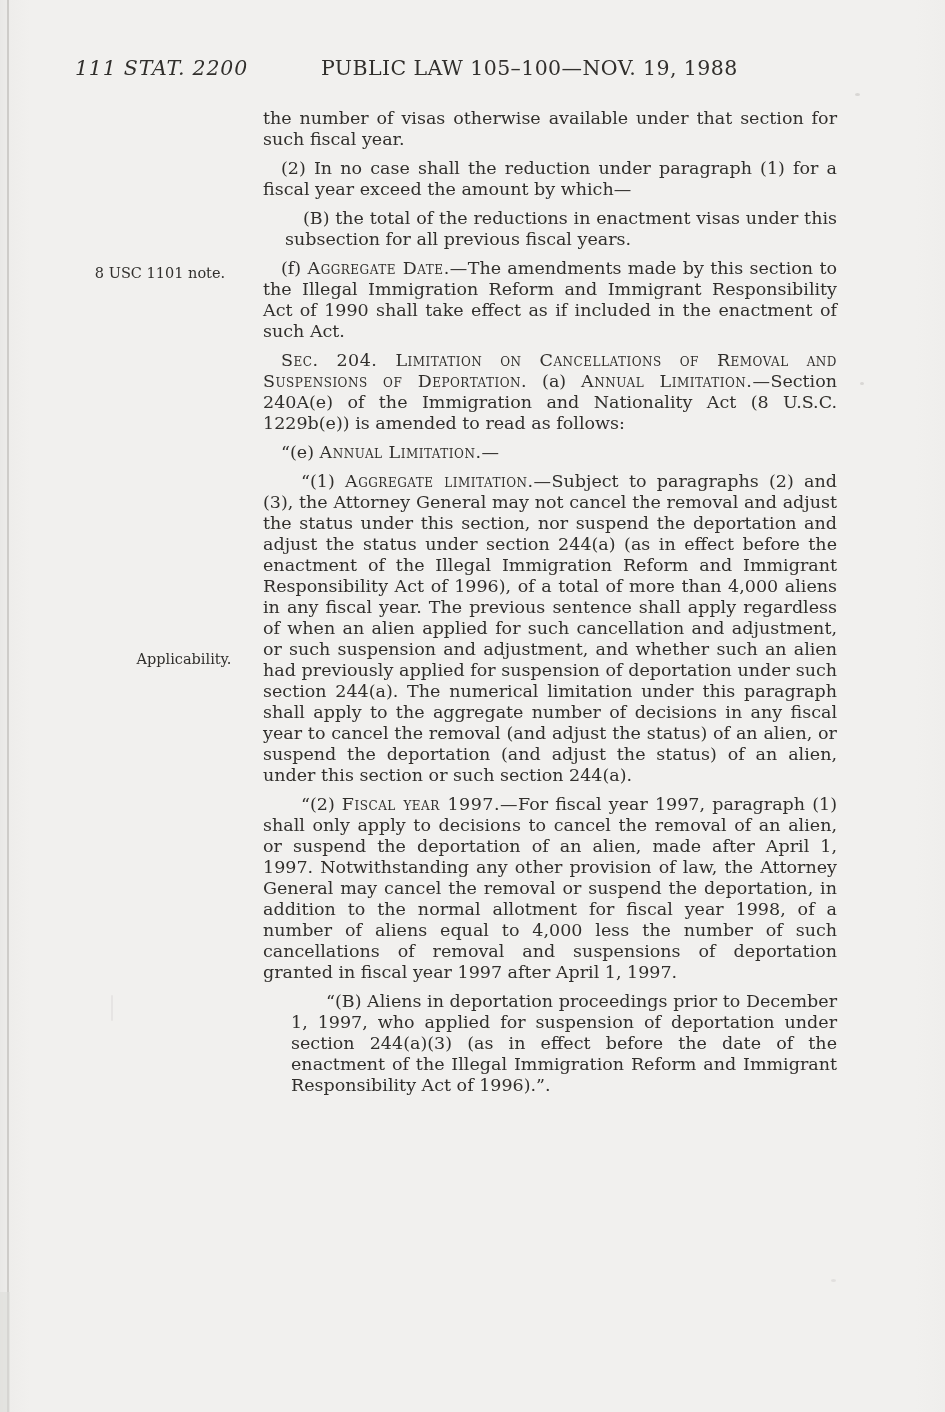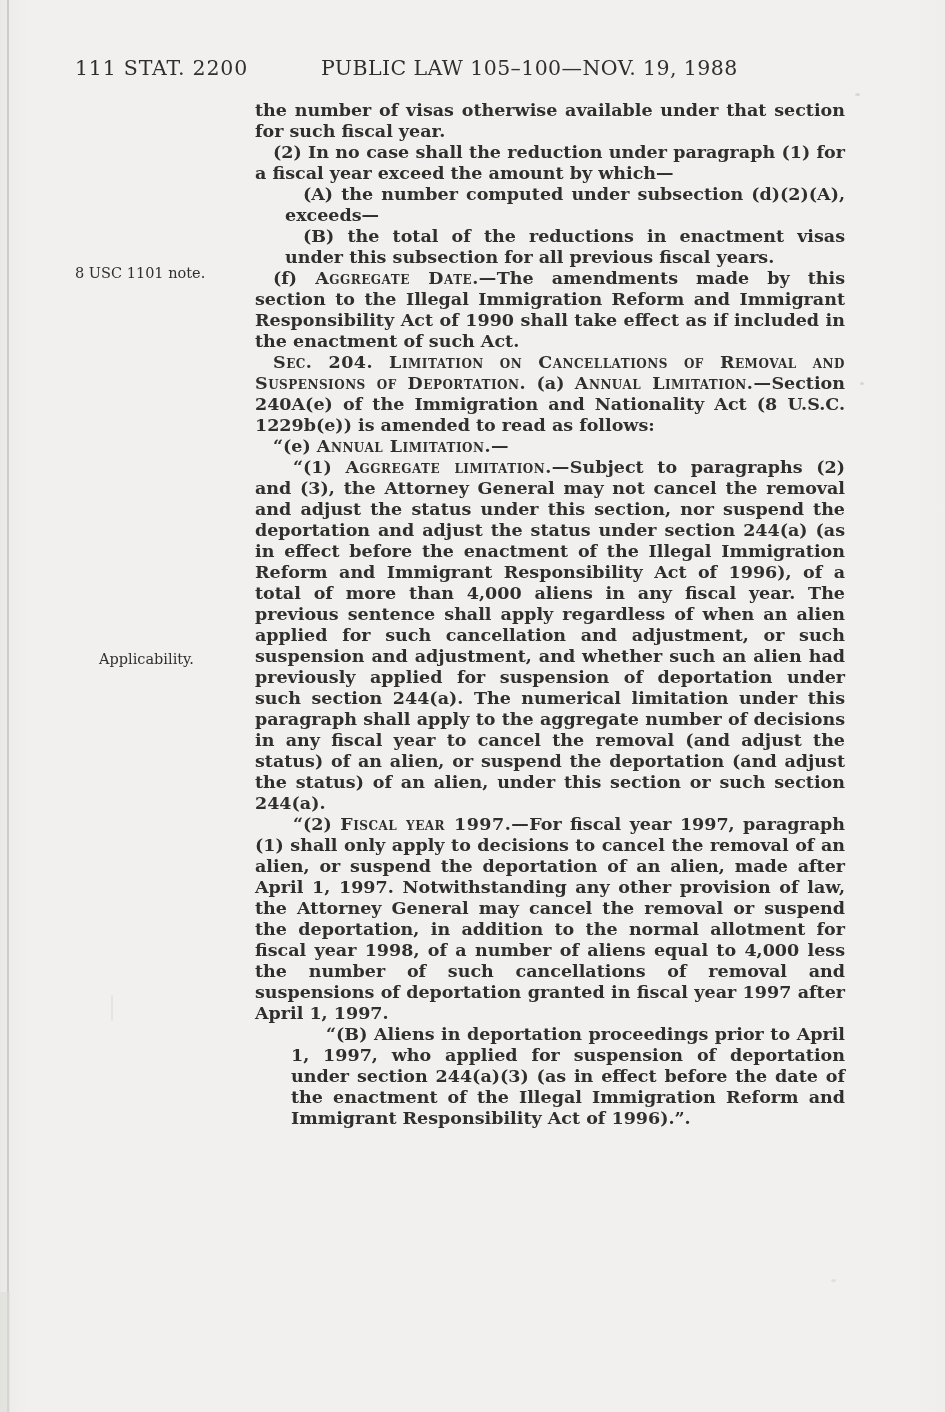"111 STAT. 2200" .header-left { font-style: none -> italic }
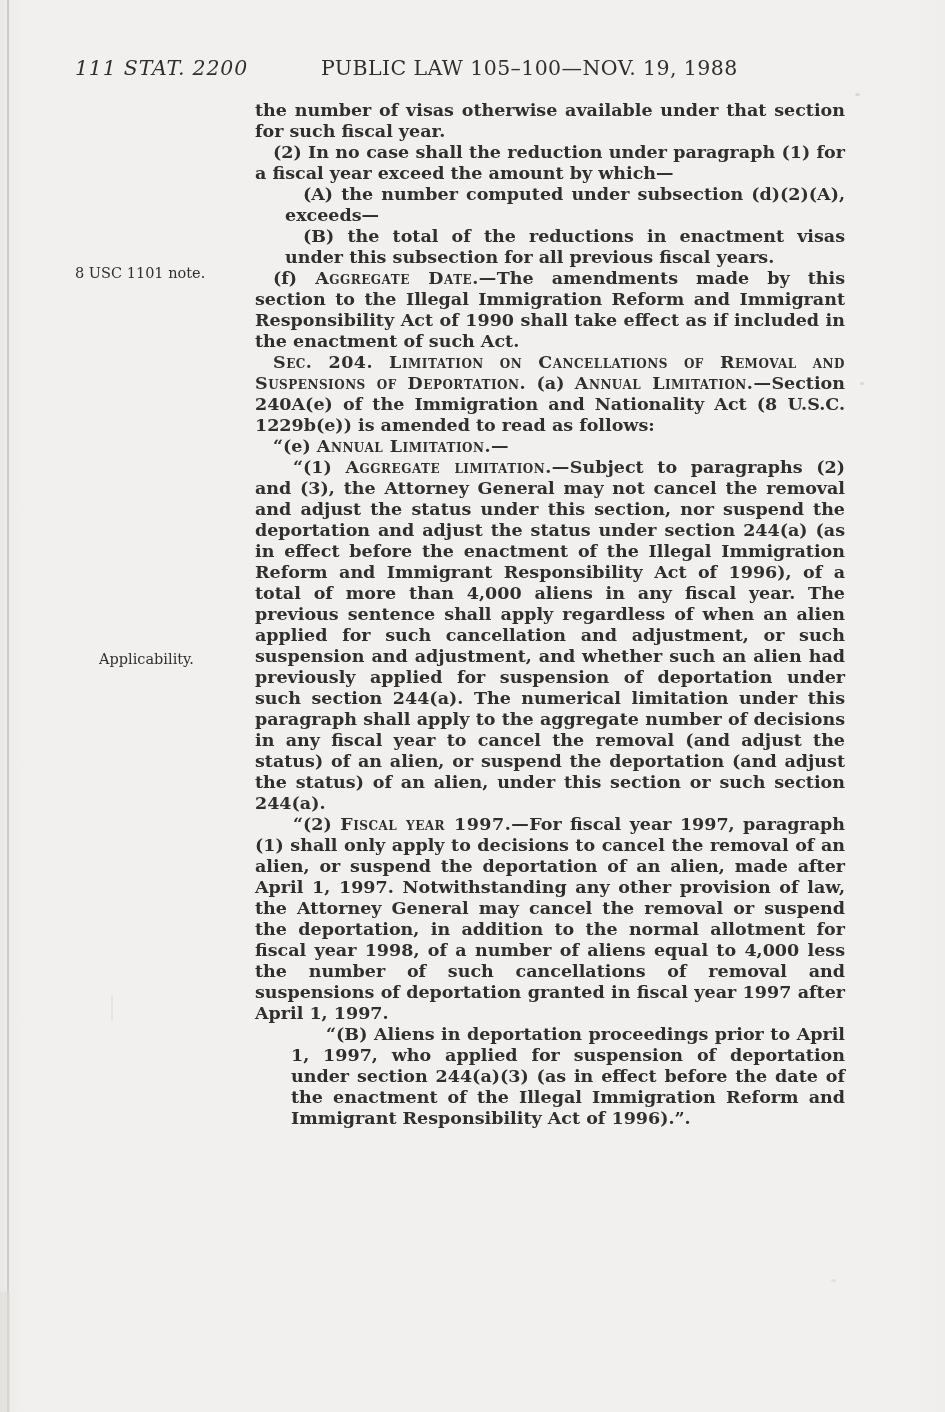"the number of visas otherwise" .para { font-weight: bold -> none; margin: 0 -> 8px }
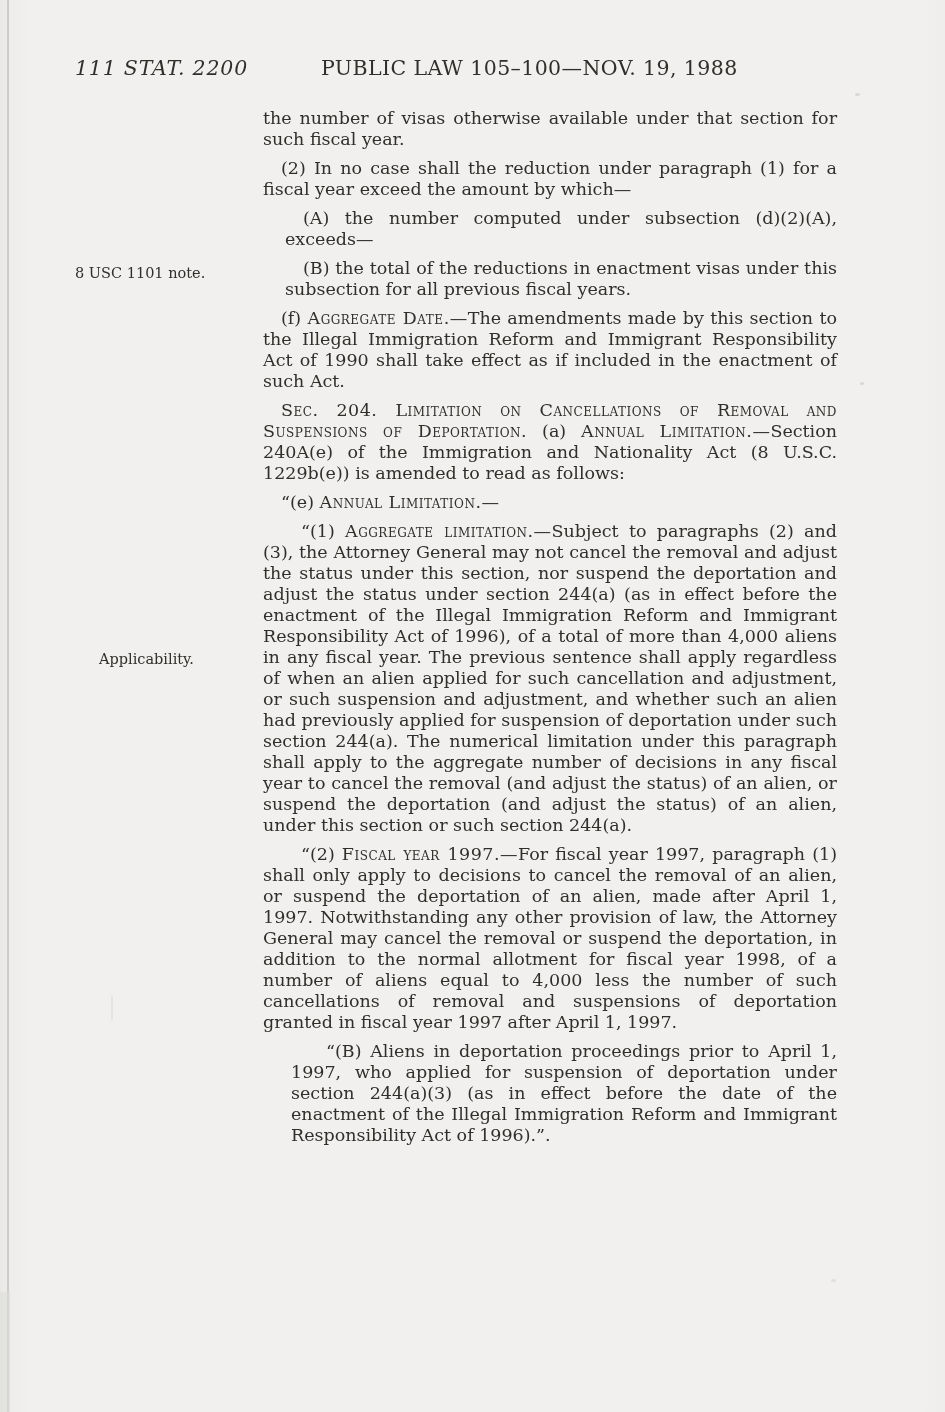"(A) the number computed under" p.para { html: <p><span>(A) the number computed under subsection (d)(2)(A), exceeds—</span></p> -> none }
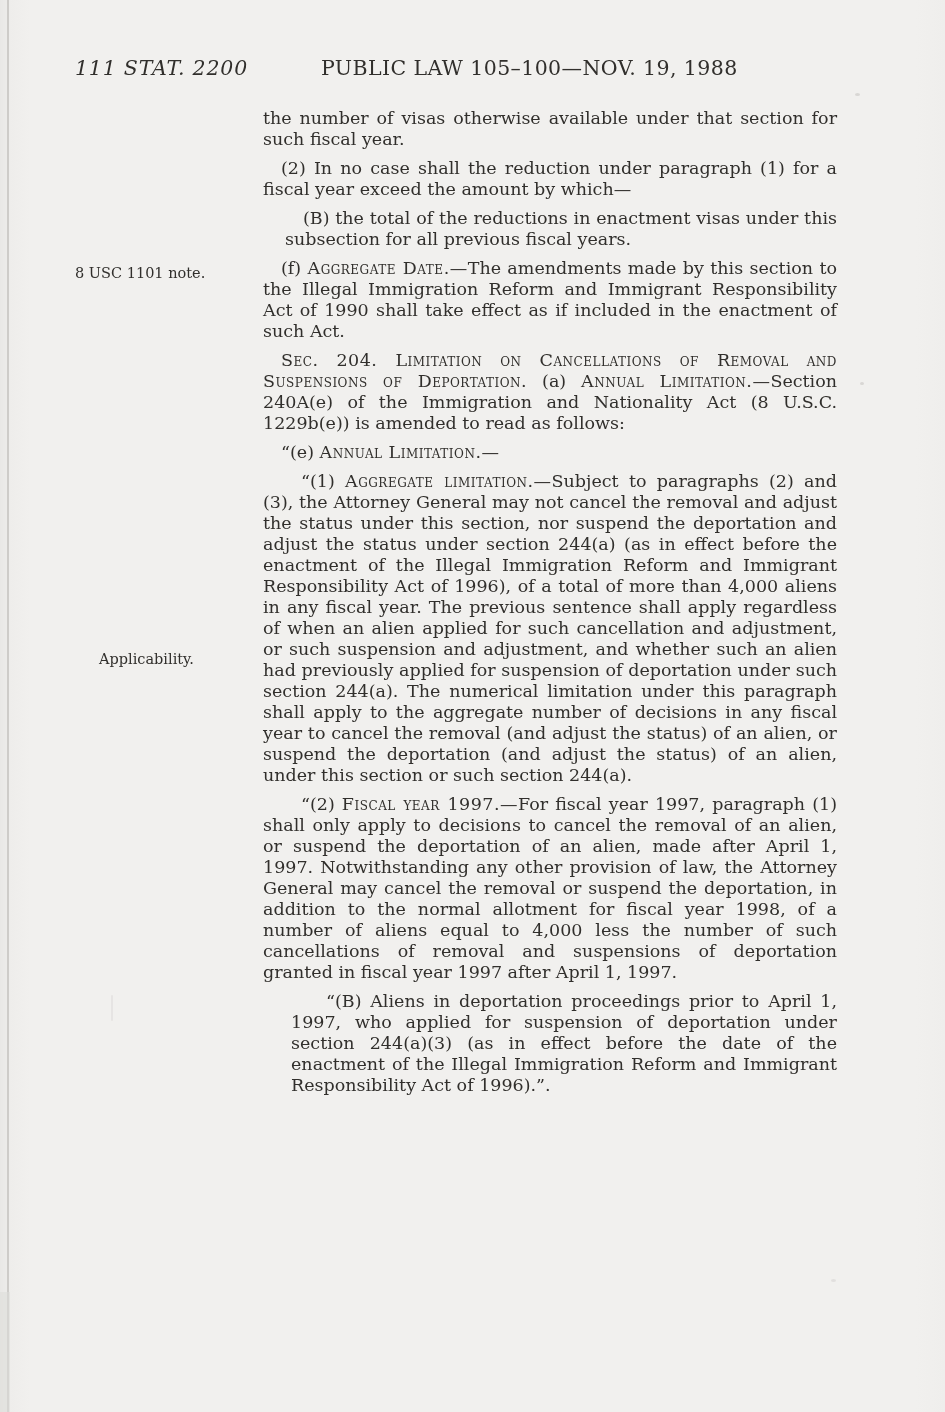"8 USC 1101 note." .margin-note { text-align: left -> center }
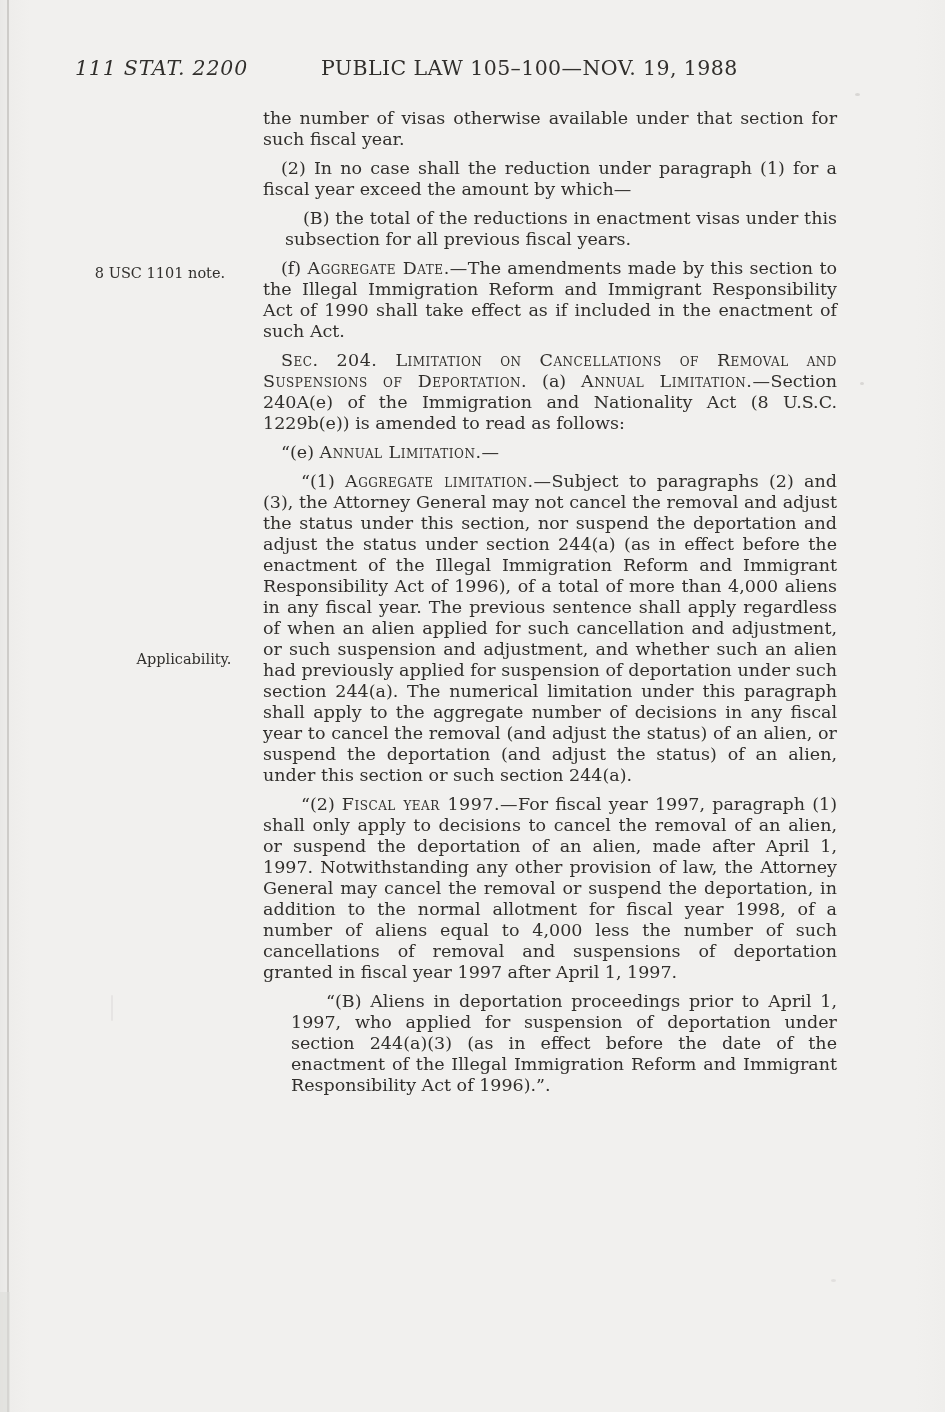"“(B) Aliens in deportation proceedings" span { text: April -> December }
